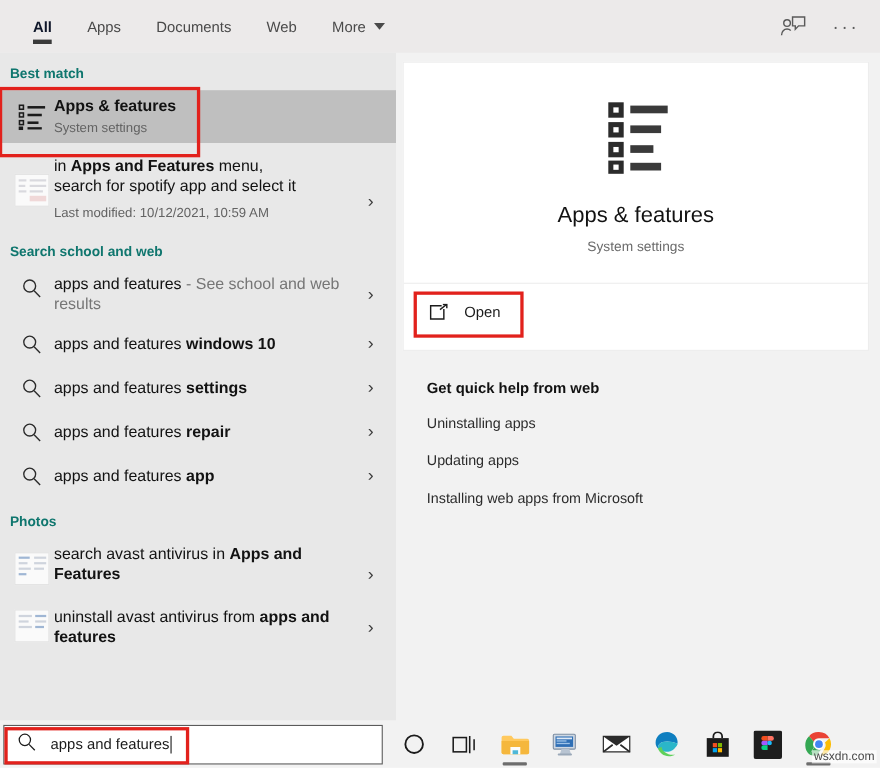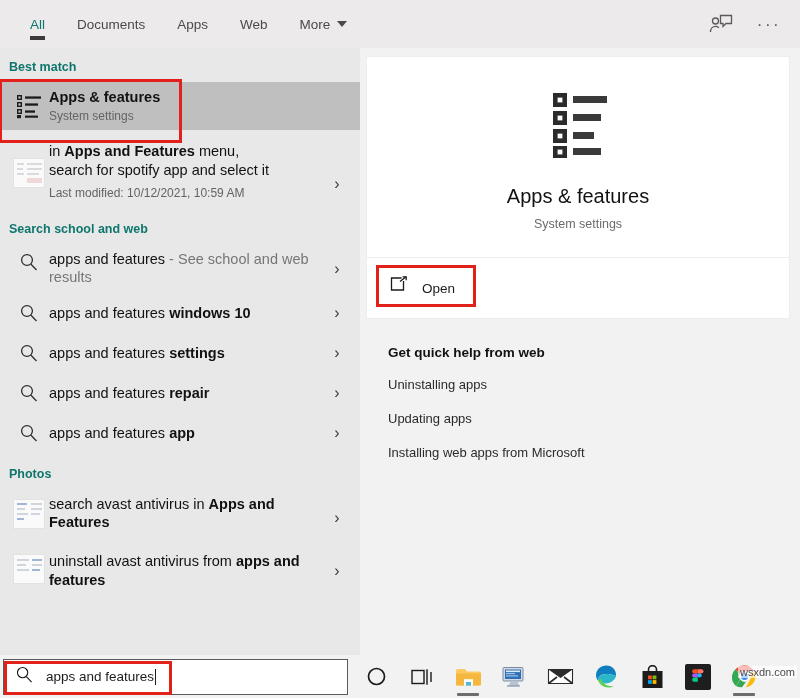"All" .tab.active { color: #0f766e -> #0f172a; font-weight: normal -> bold }
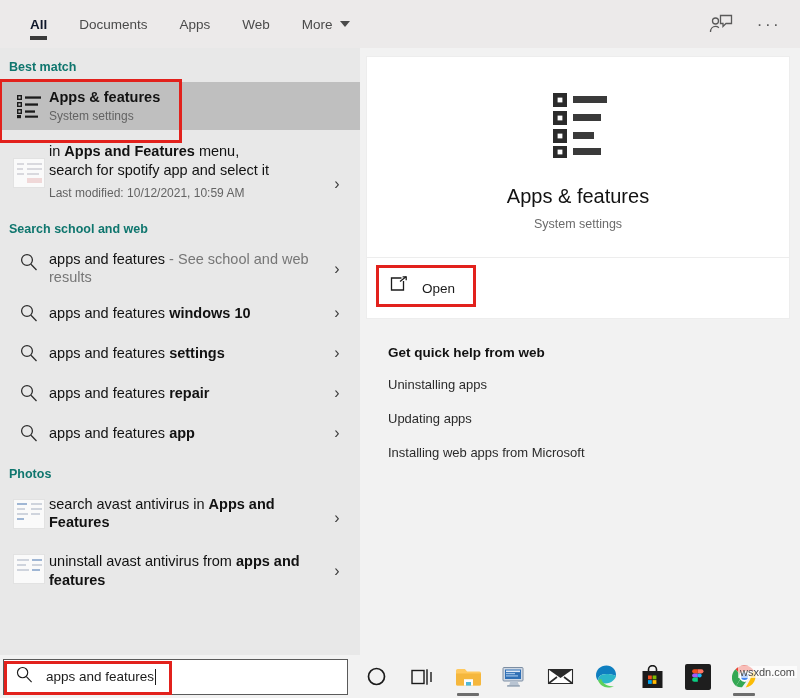"Documents" div.tab { order: before "Apps" -> after "Apps" }
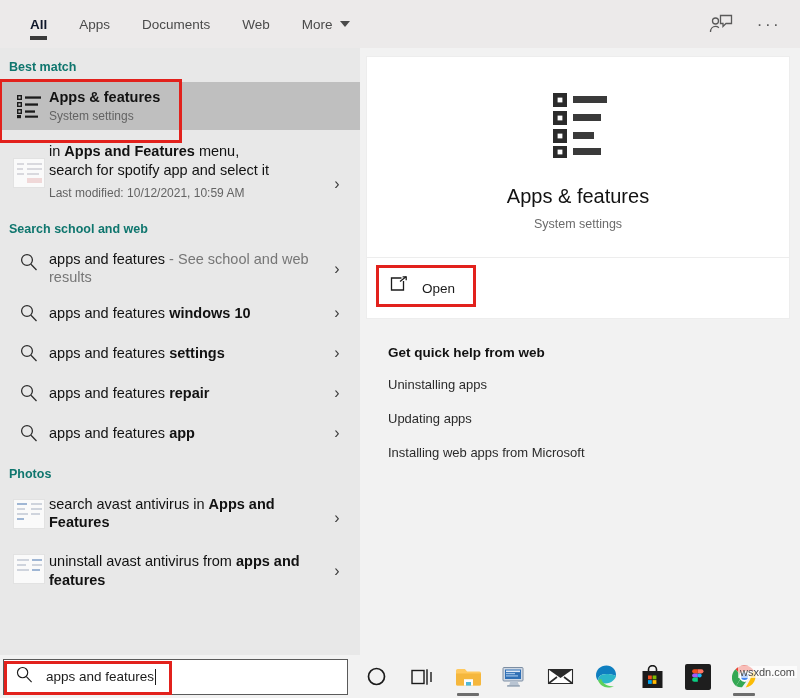"Open" .open-btn { align-items: flex-end -> flex-start }
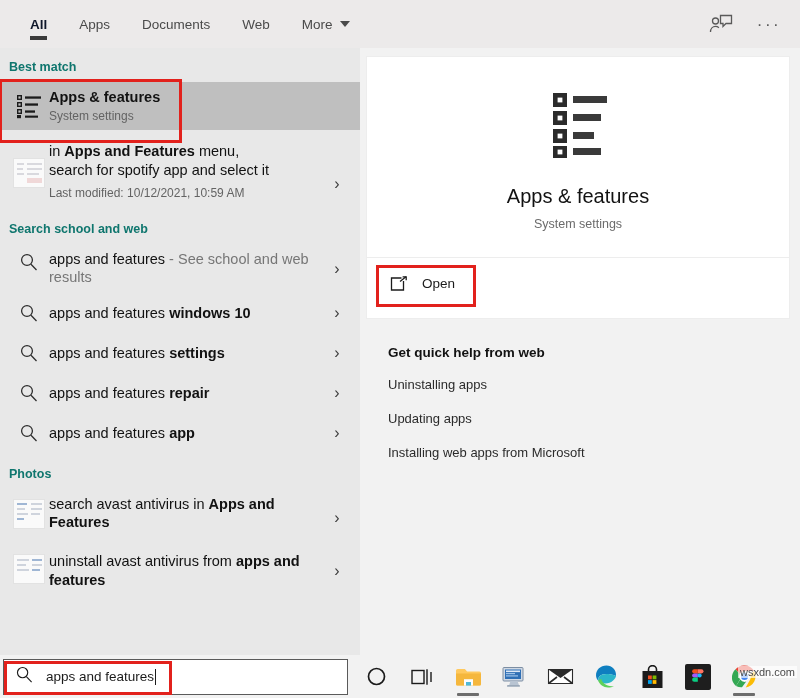"search avast antivirus in Apps" div.row { align-items: center -> flex-end }
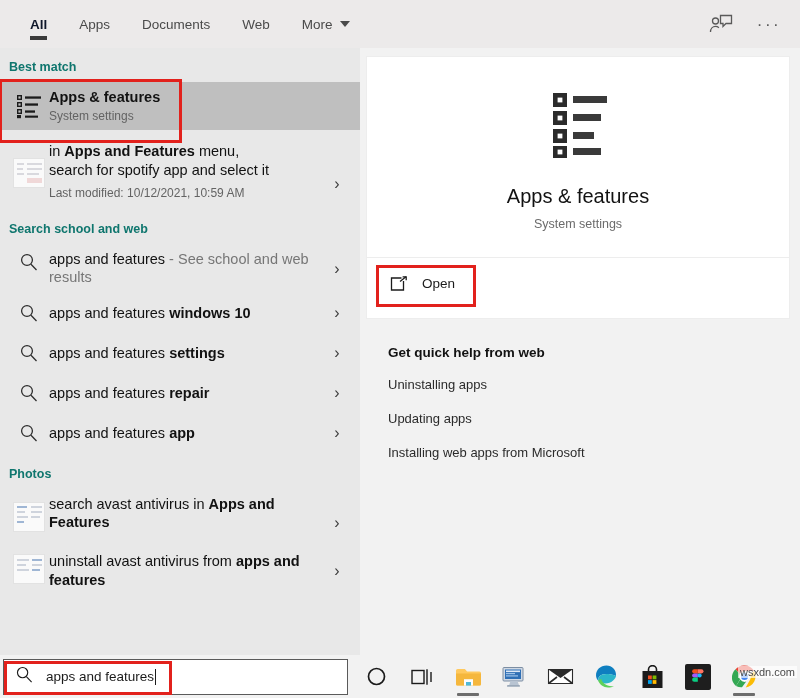"wsxdn.com" .watermark { bottom: 20px -> 4px }
